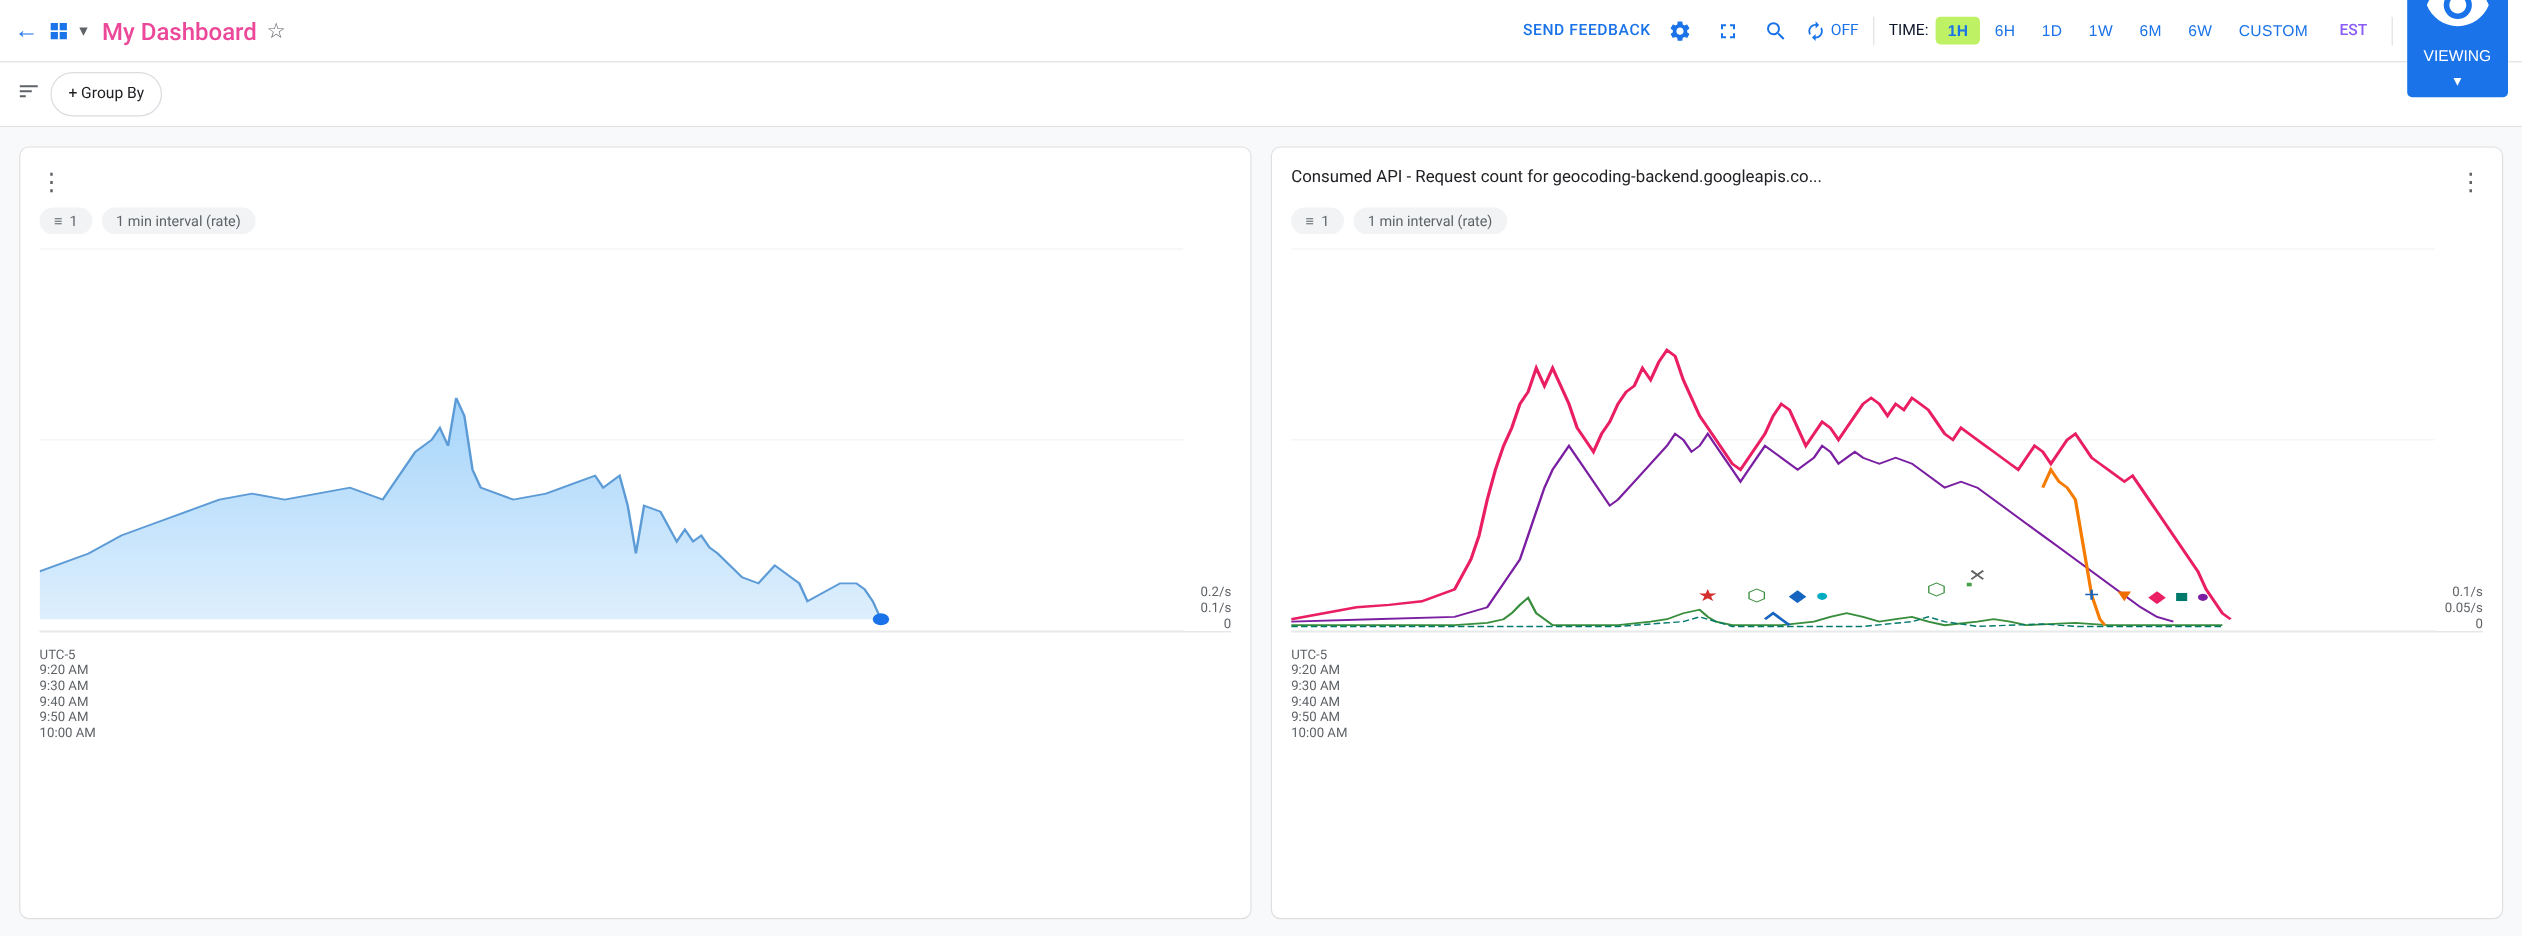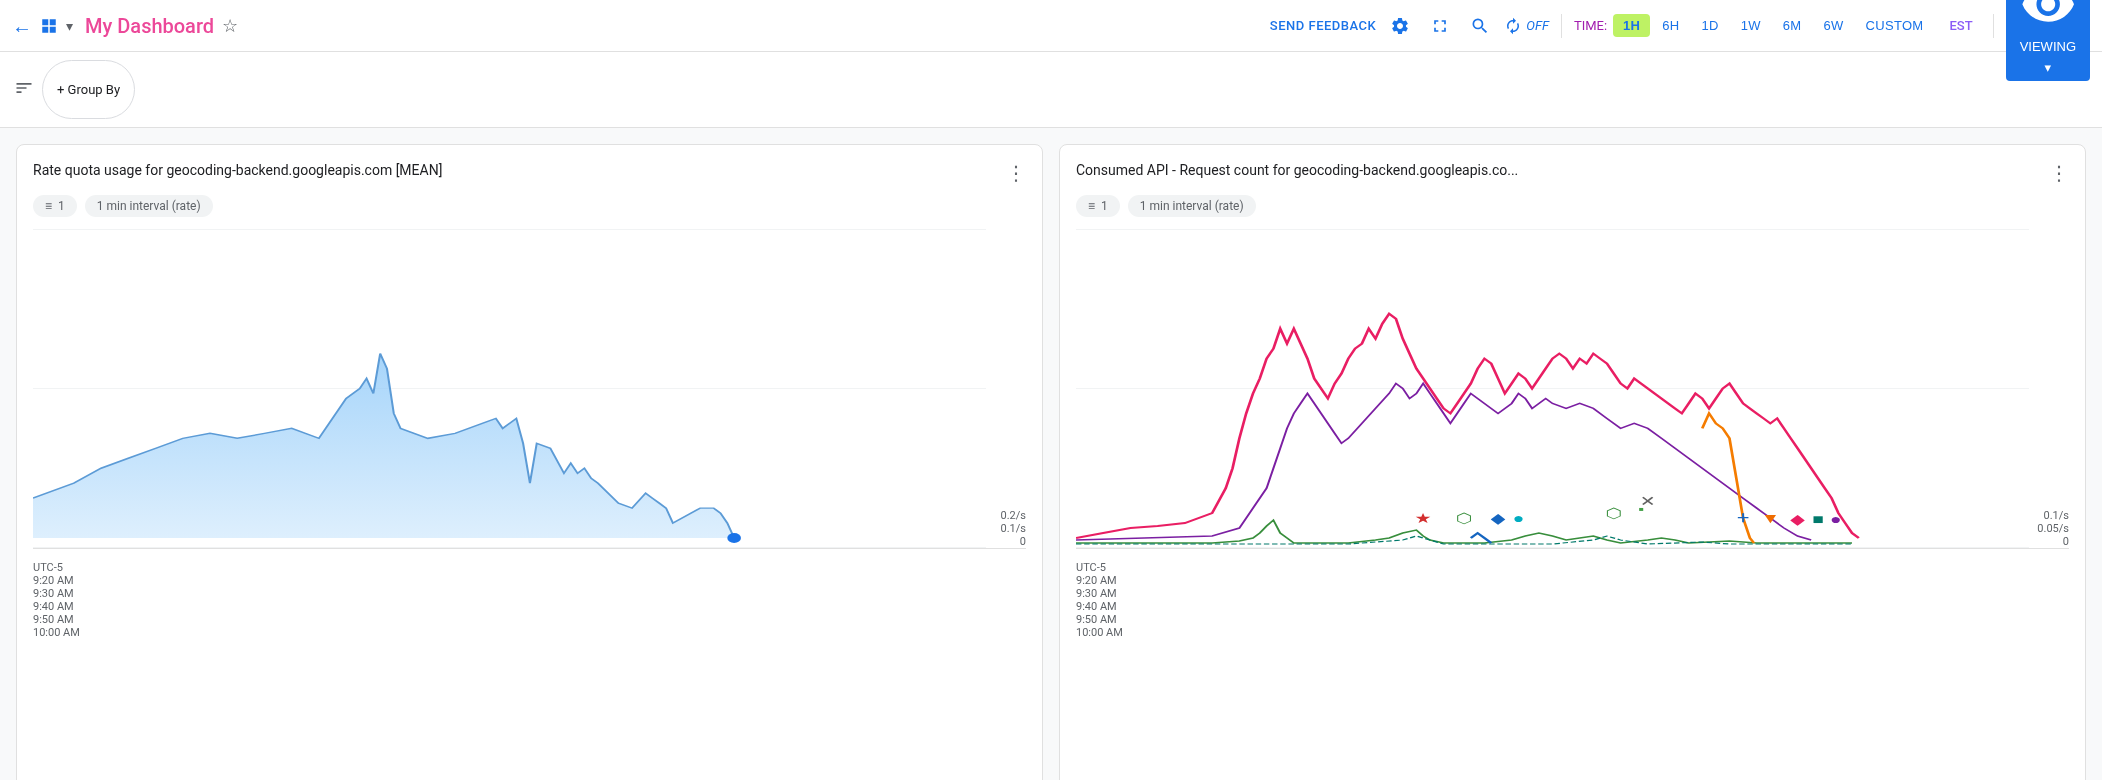"OFF" .nav-auto-refresh { font-style: italic -> none }
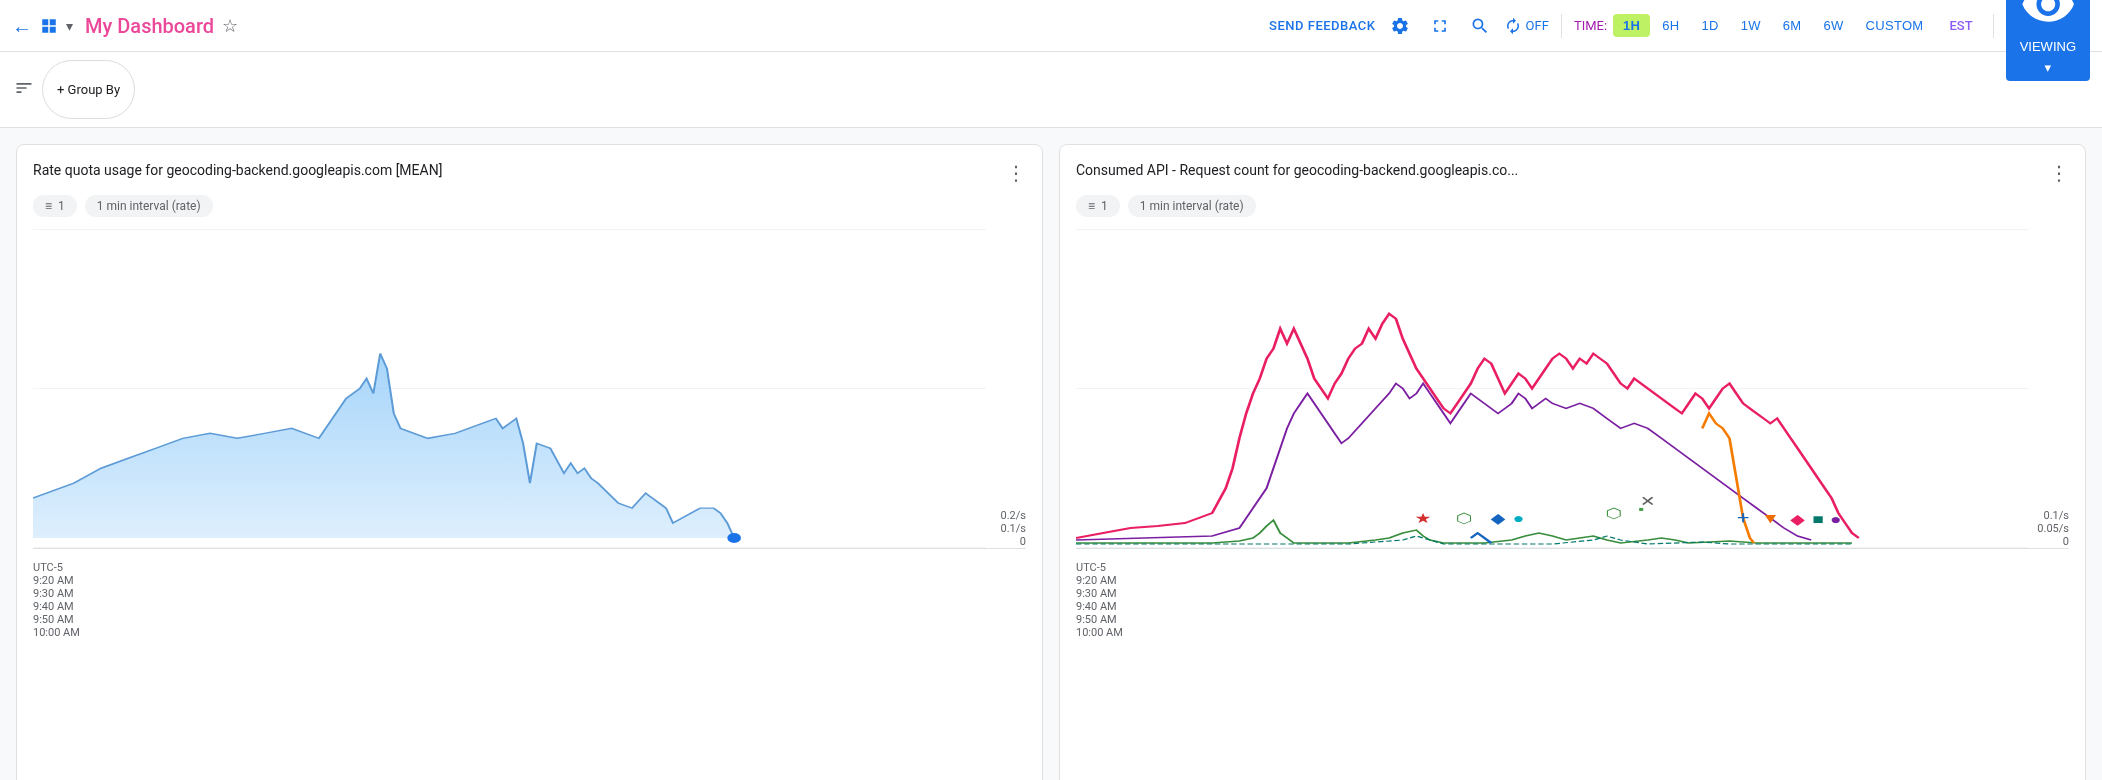"TIME:" .time-label { color: #a21caf -> #0f172a }
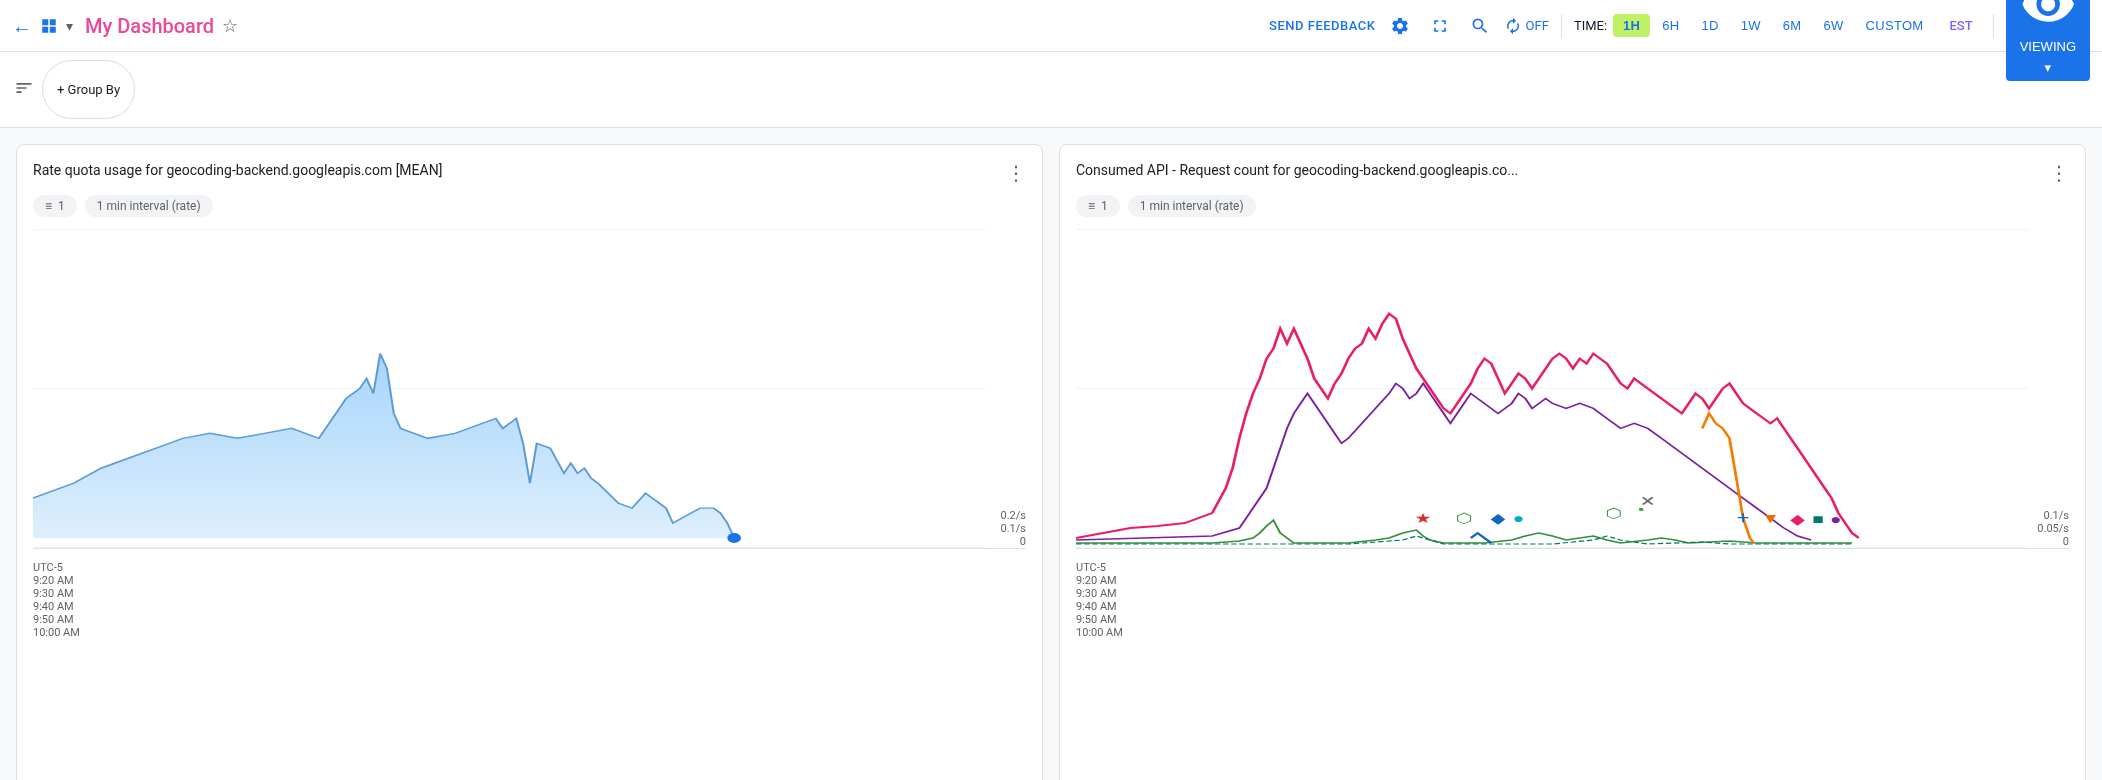"+ Group By" .group-by-btn { padding: 21px 14px -> 10px 14px }
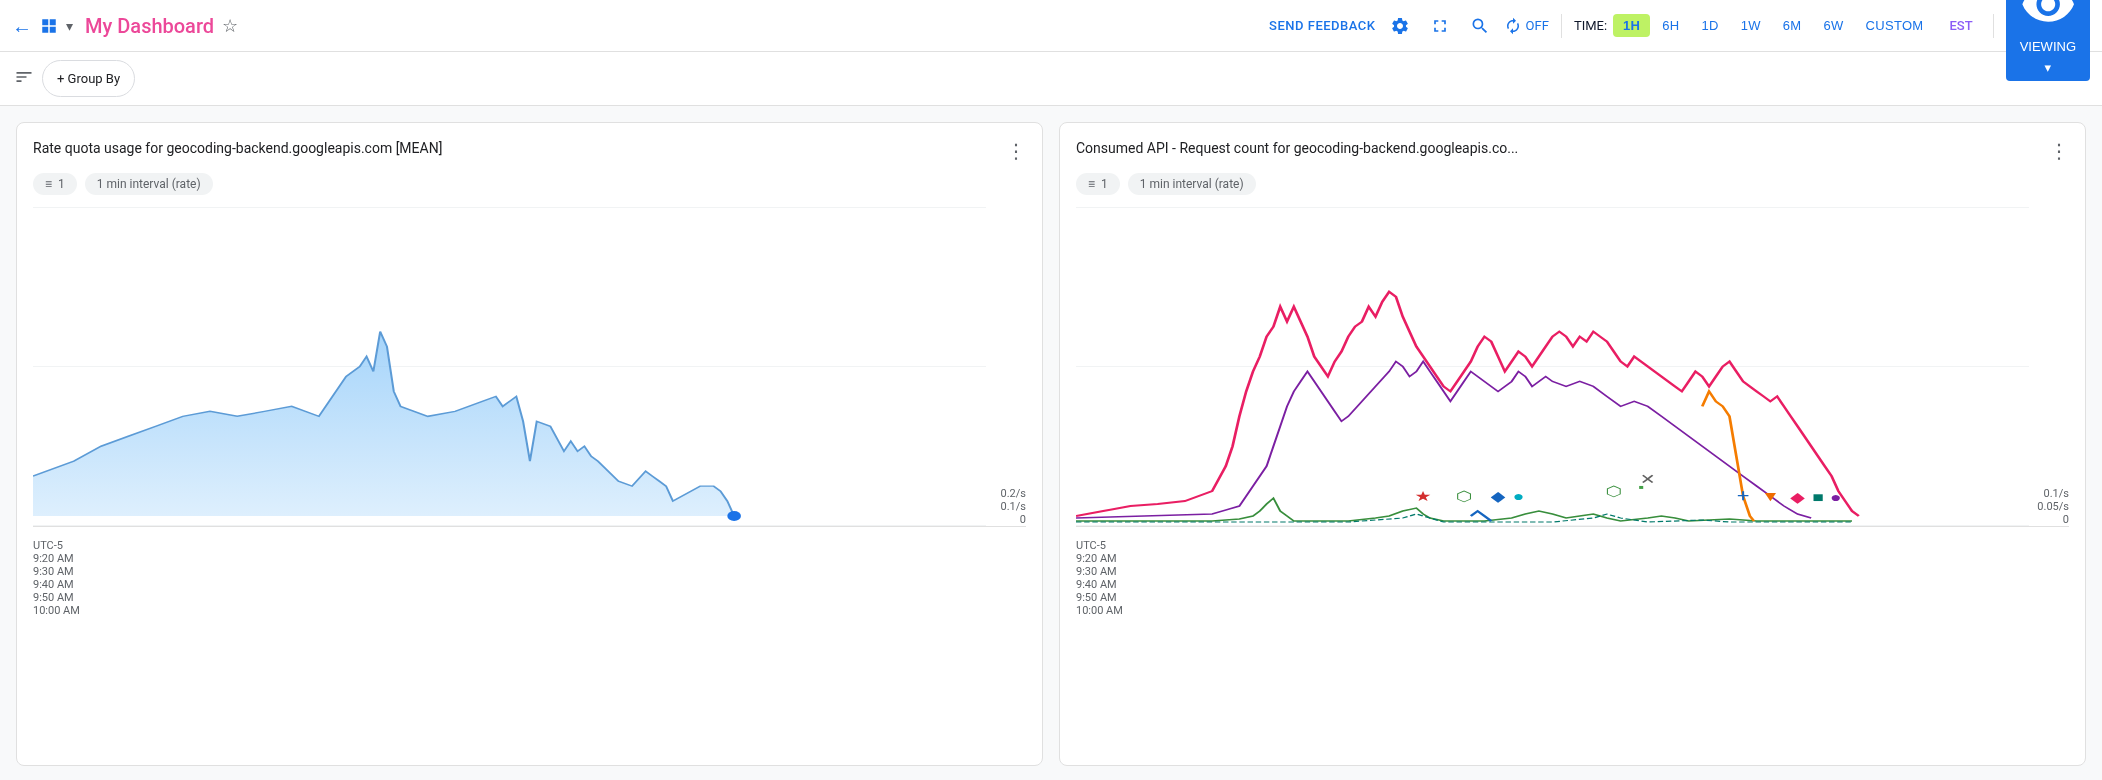"Rate quota usage for" span.chart-title { html: <span>Rate quota usage for geocoding-backend.googleapis.com [MEAN]</span> -> none }
